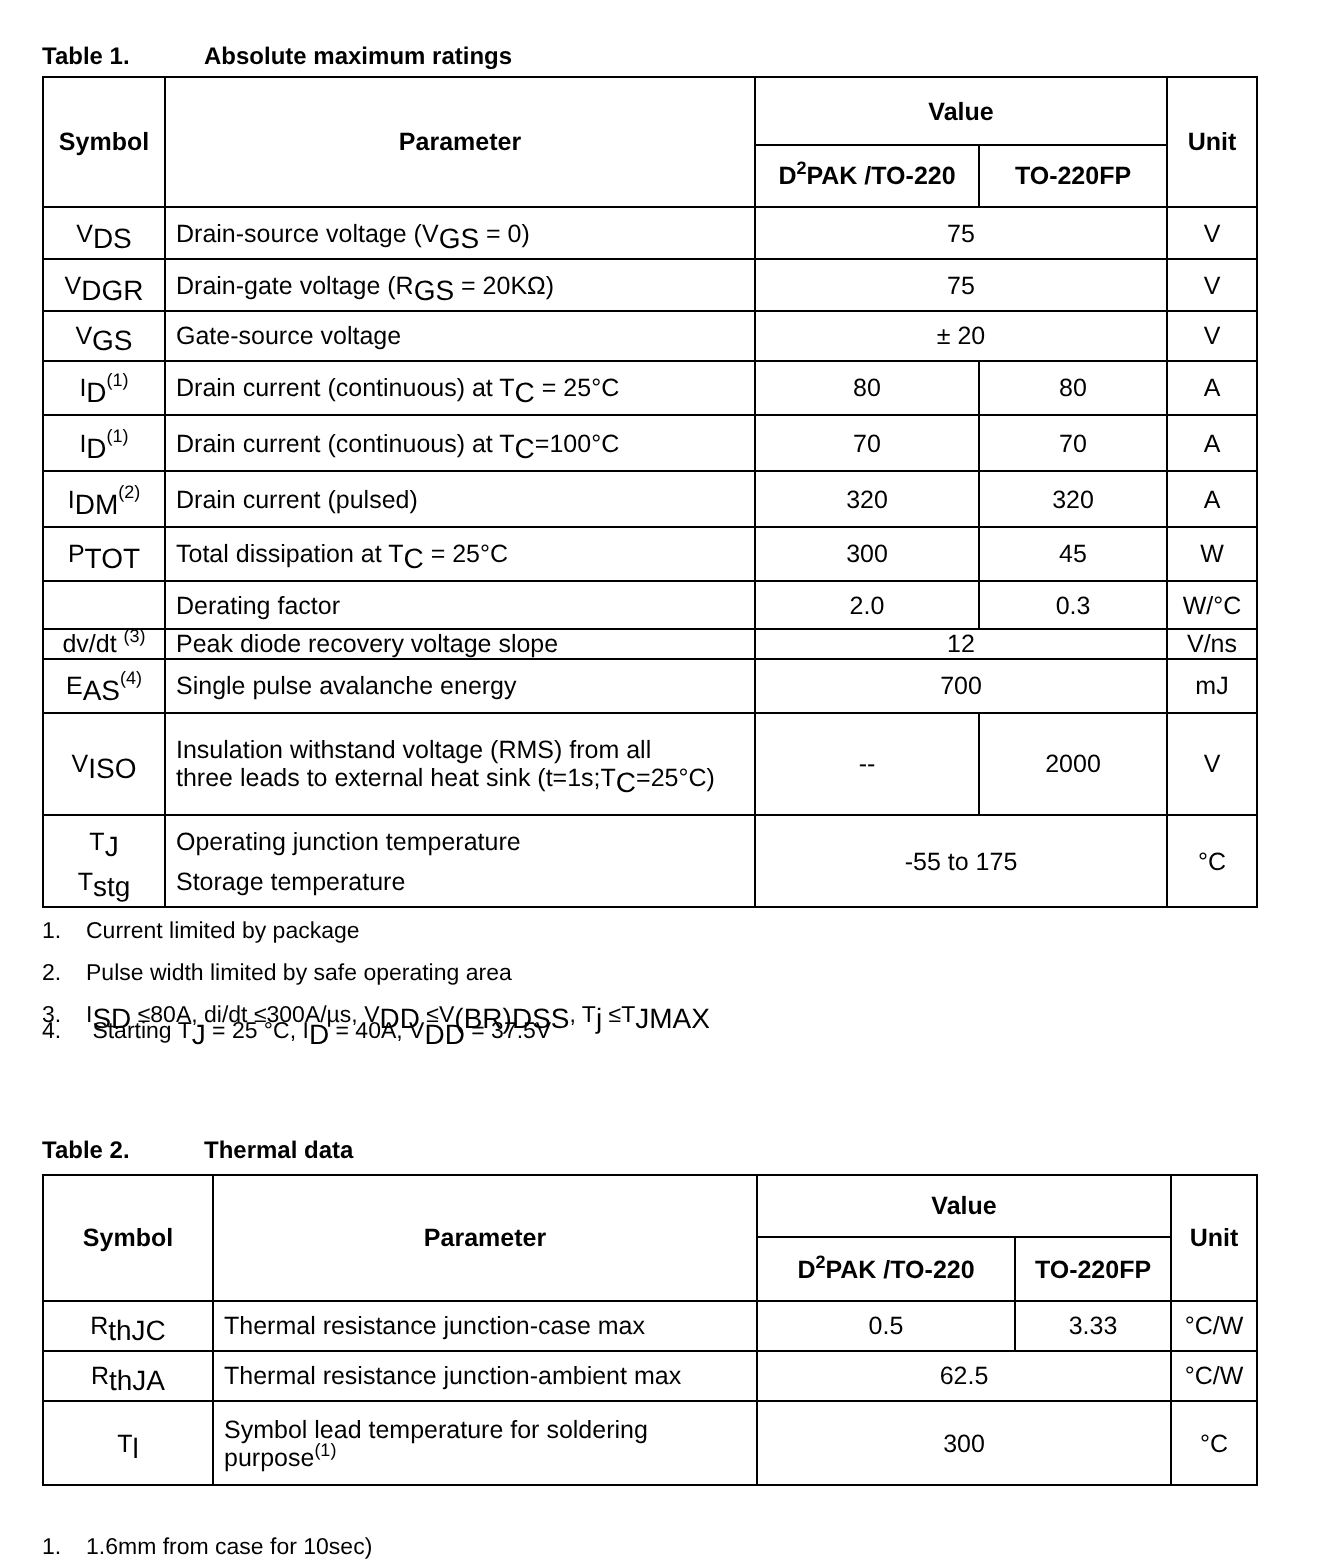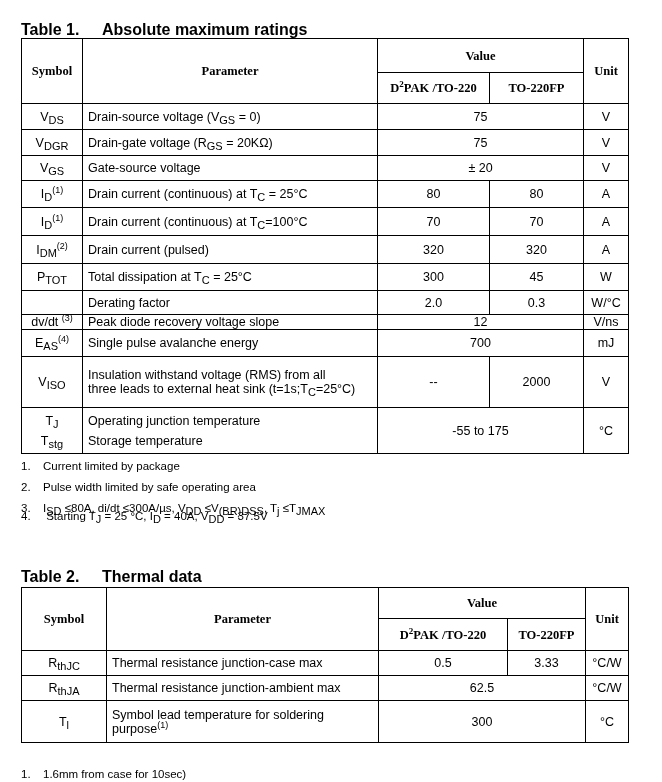"Table 1. Absolute maximum ratings" .caption { font-size: 16px -> 12px }
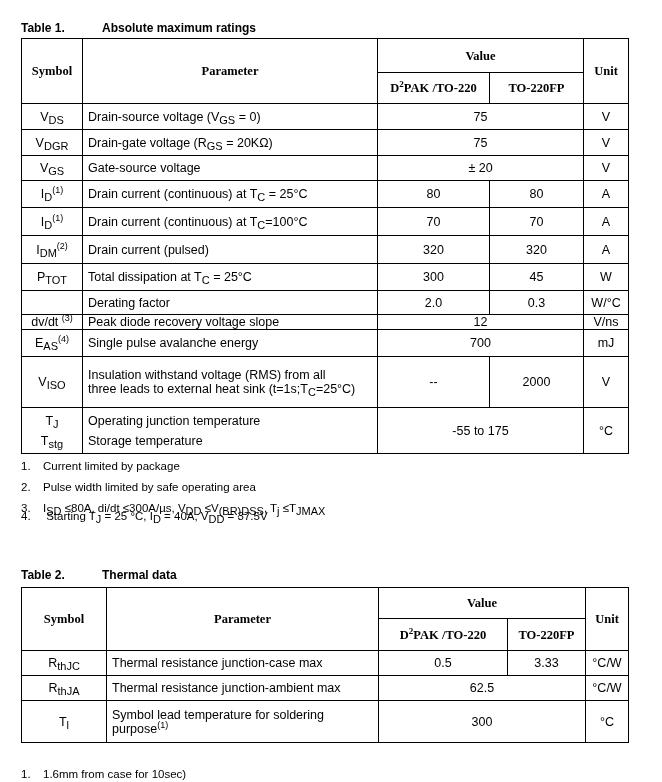"Value" th { font-family: Liberation Serif, serif -> none }
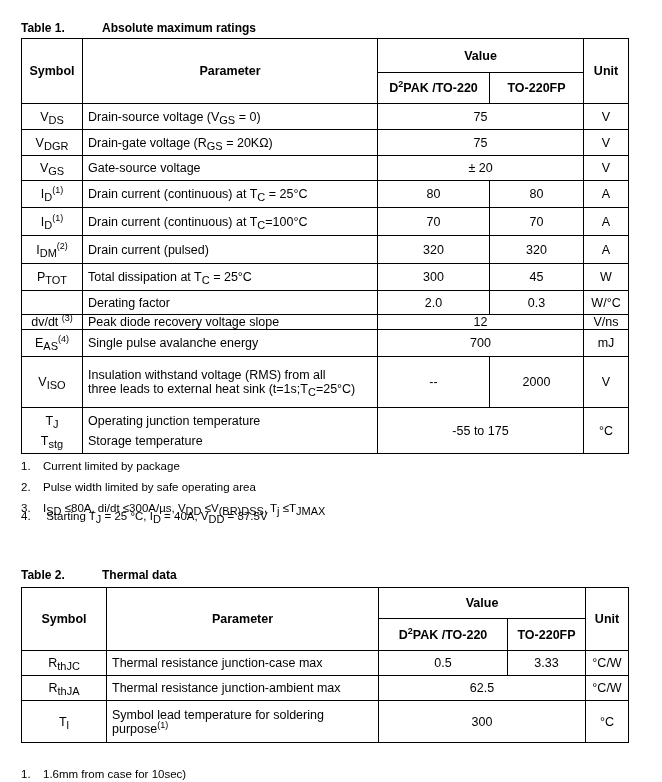"DS" sub { font-size: 11px -> 14px }
